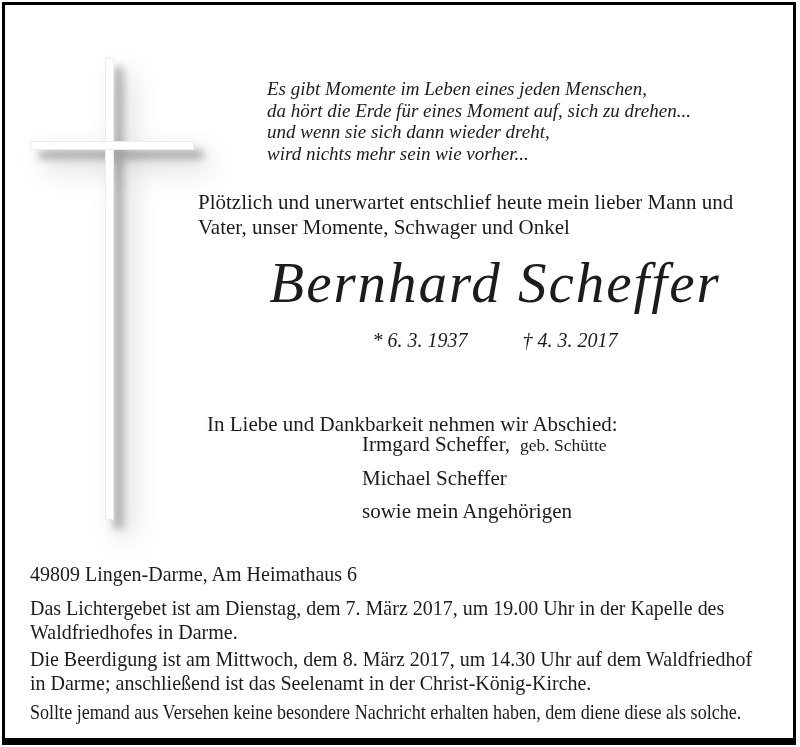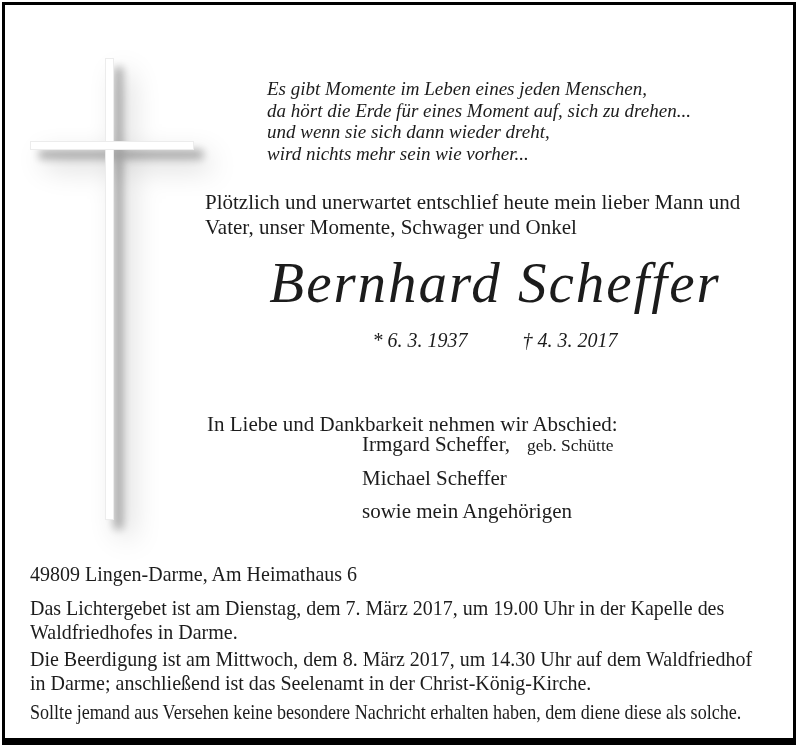"Plötzlich und unerwartet entschlief" .intro { left: 205px -> 198px }
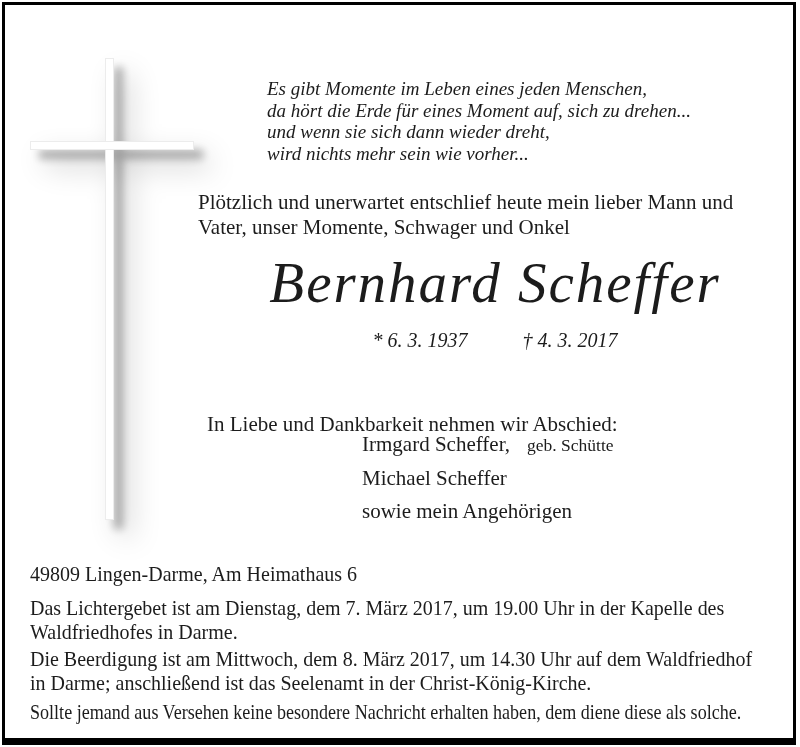"geb. Schütte" .mourners .note { margin-left: 17px -> 10px }
